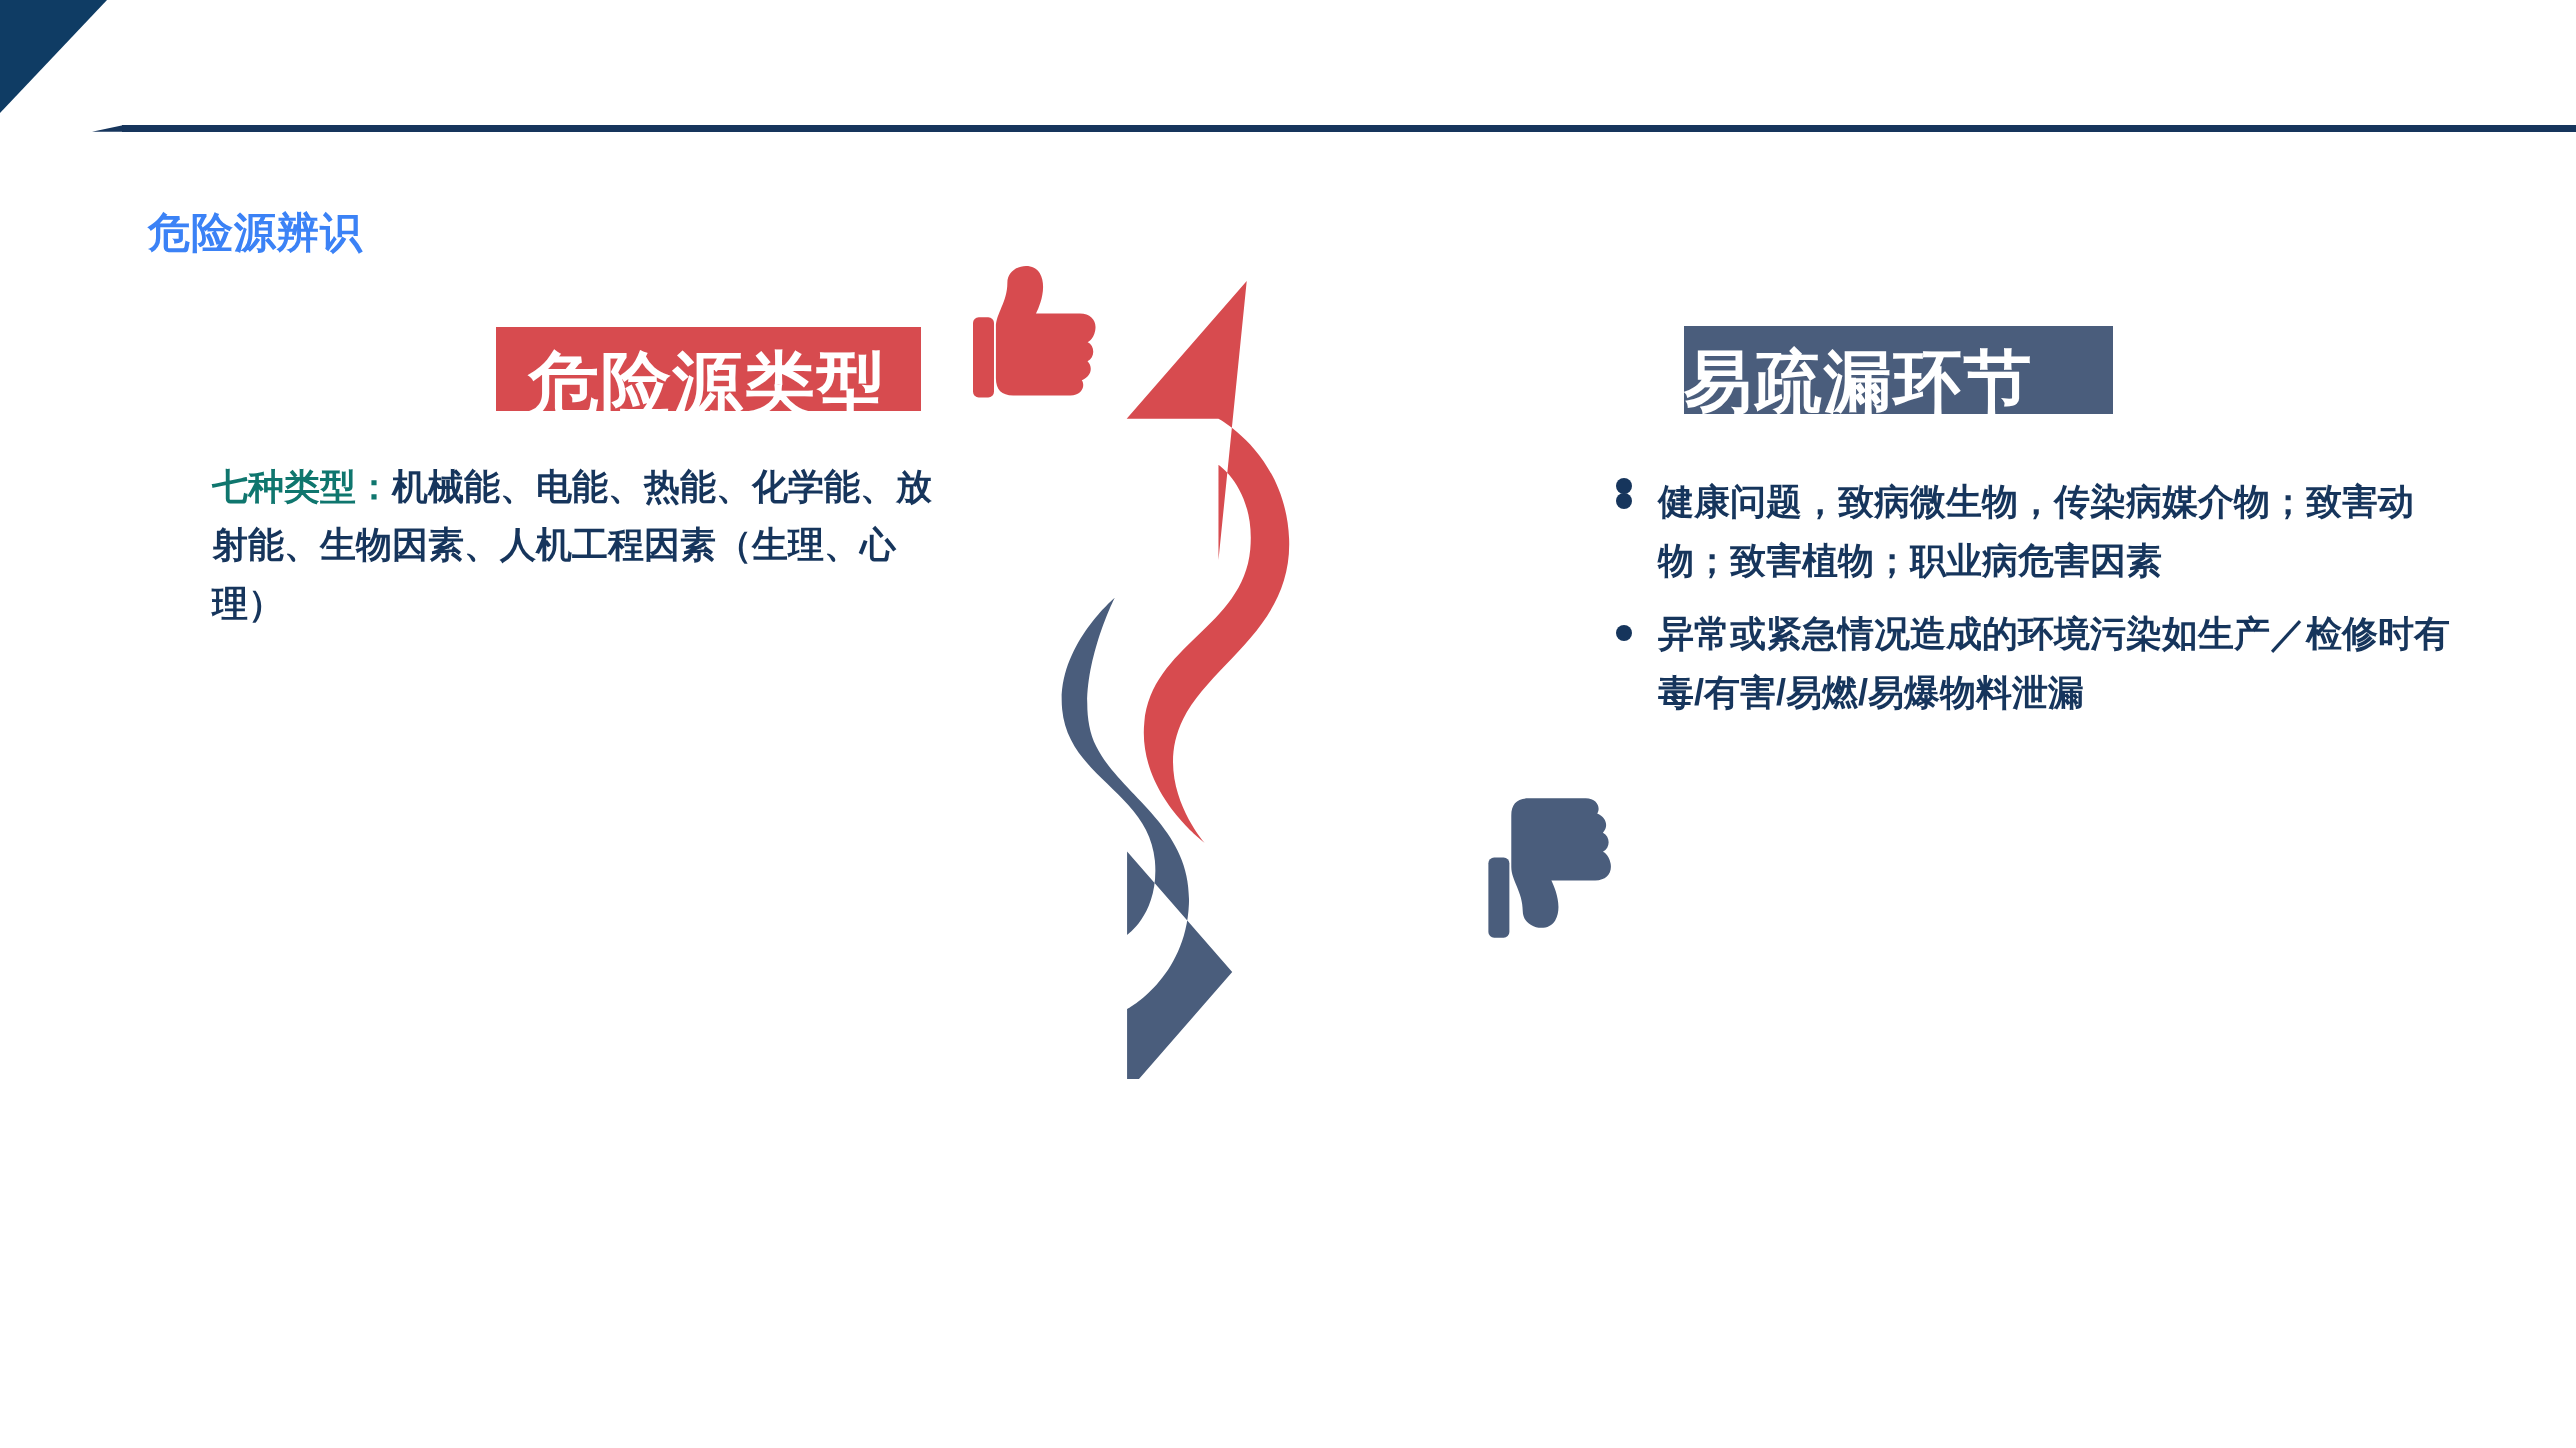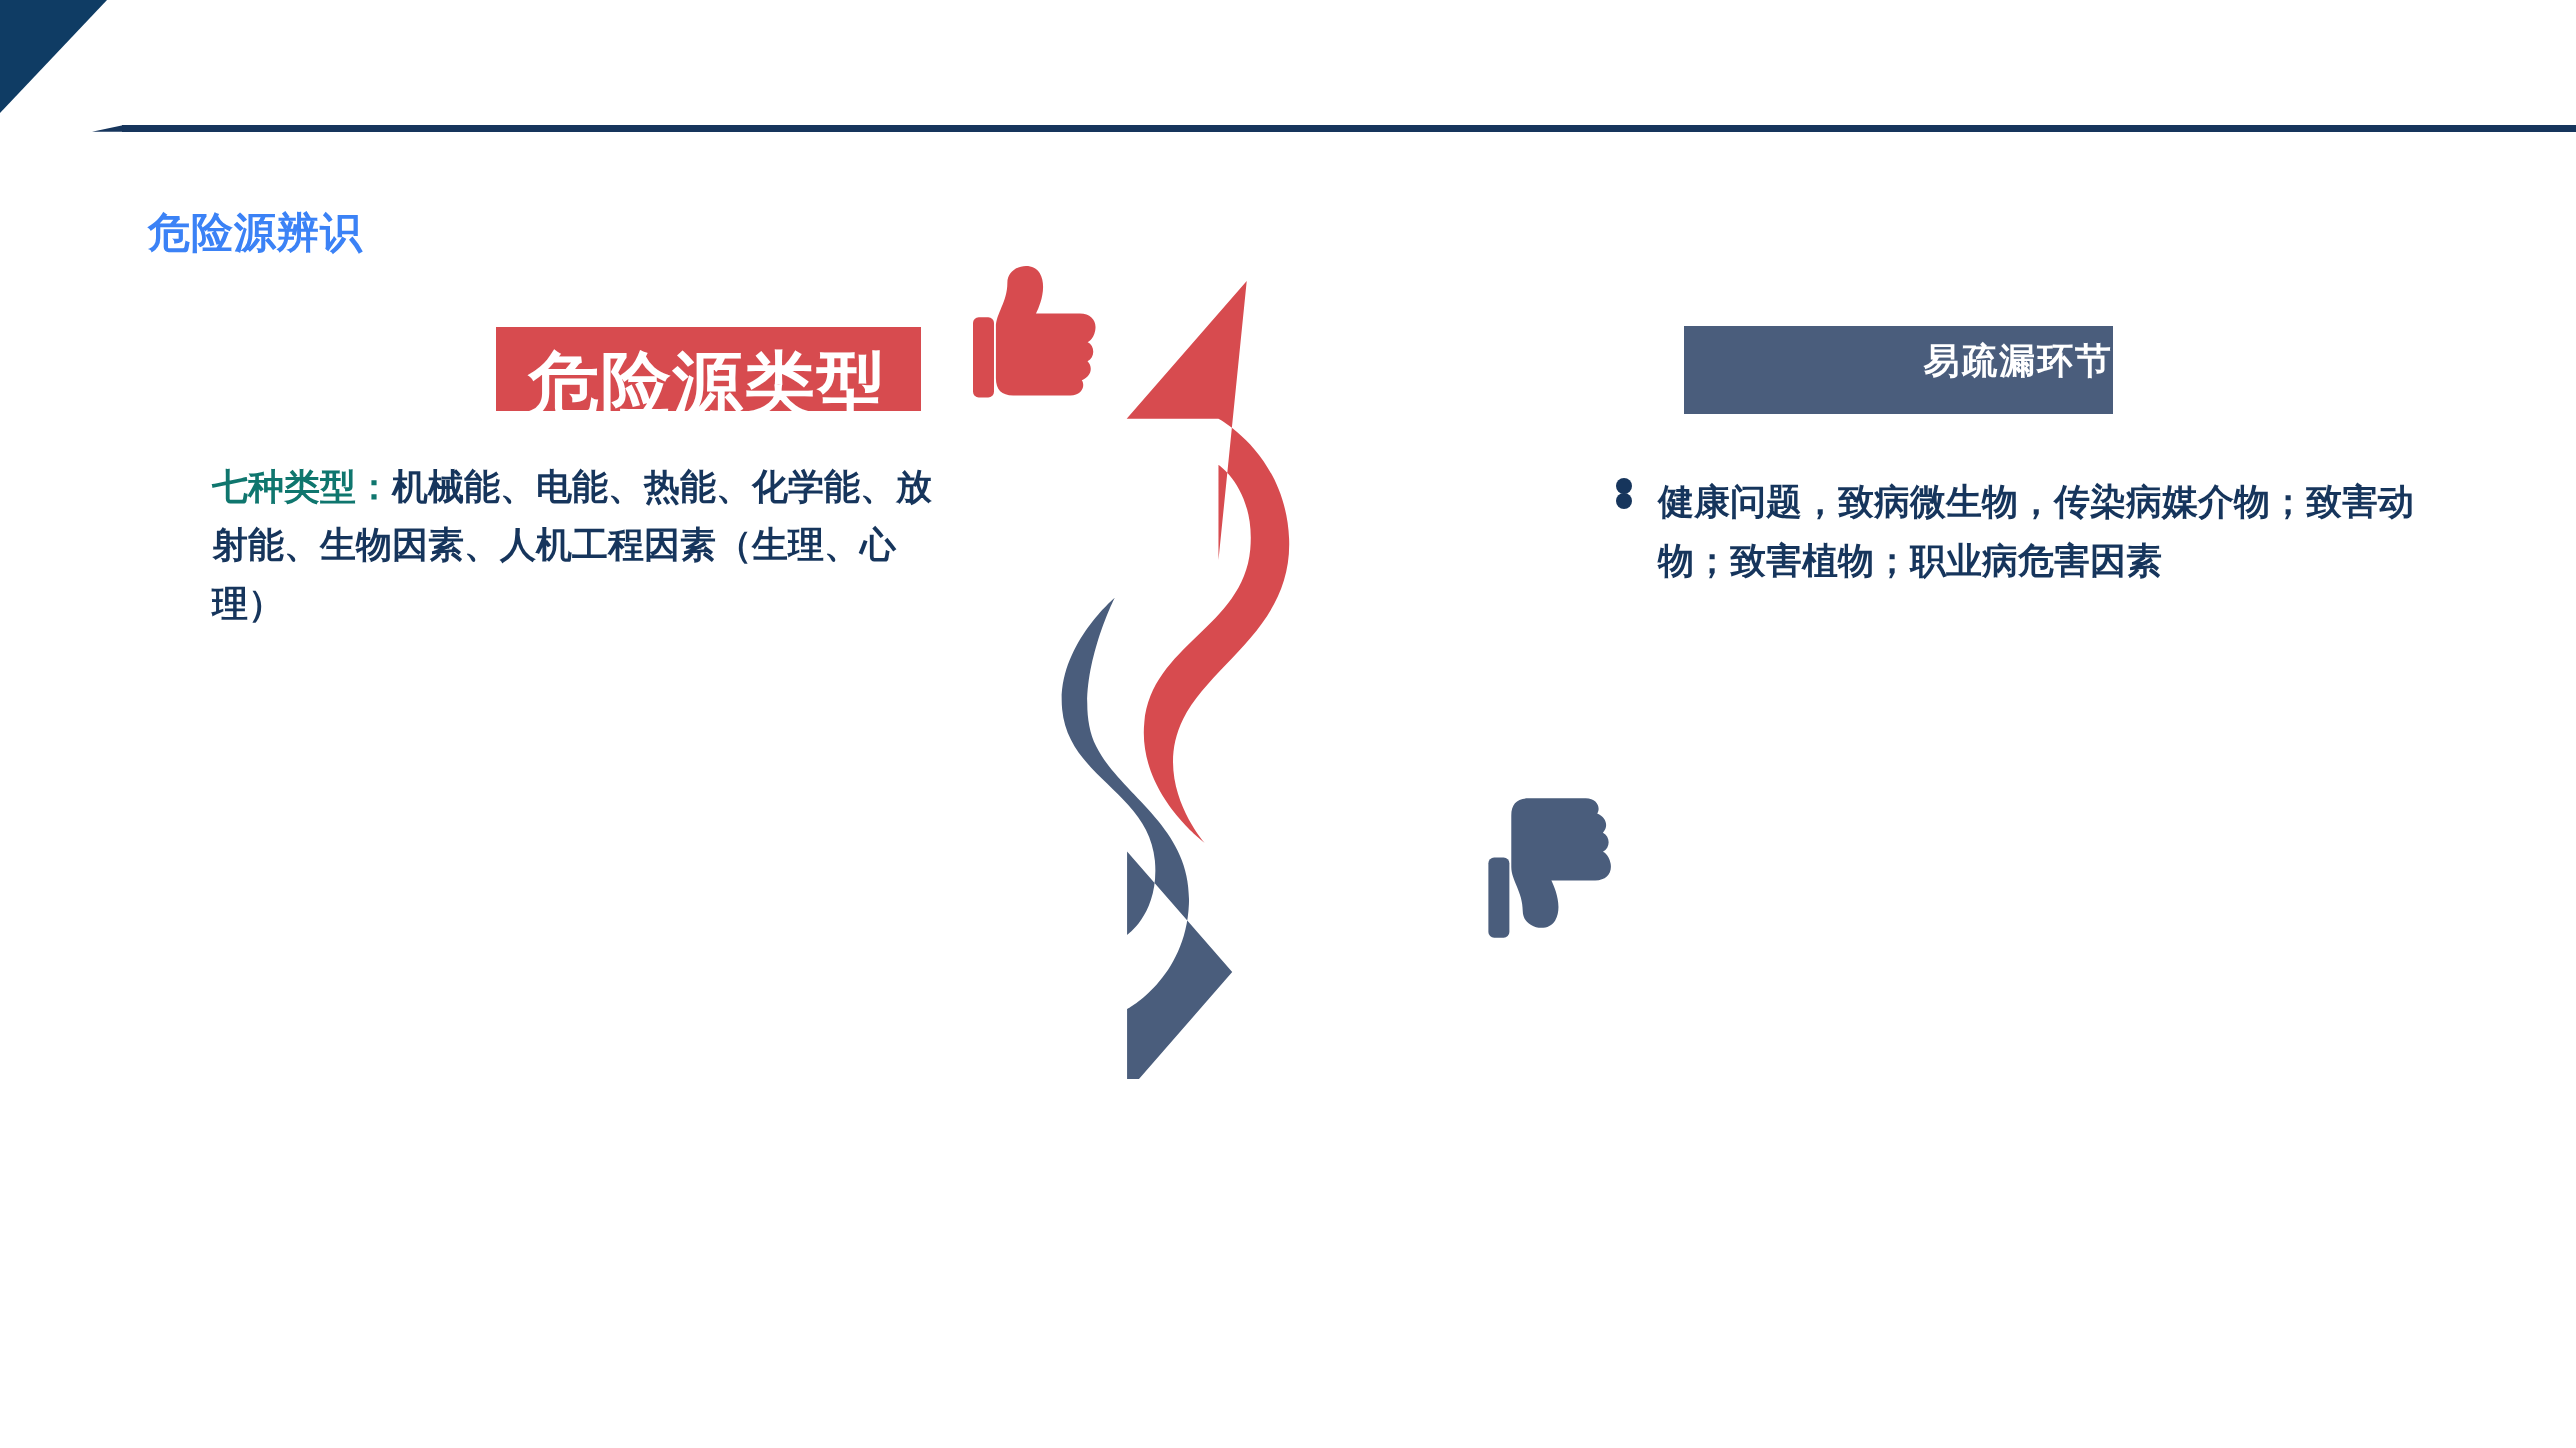"易疏漏环节" .right-badge span { font-size: 36px -> 68px; text-align: right -> left }
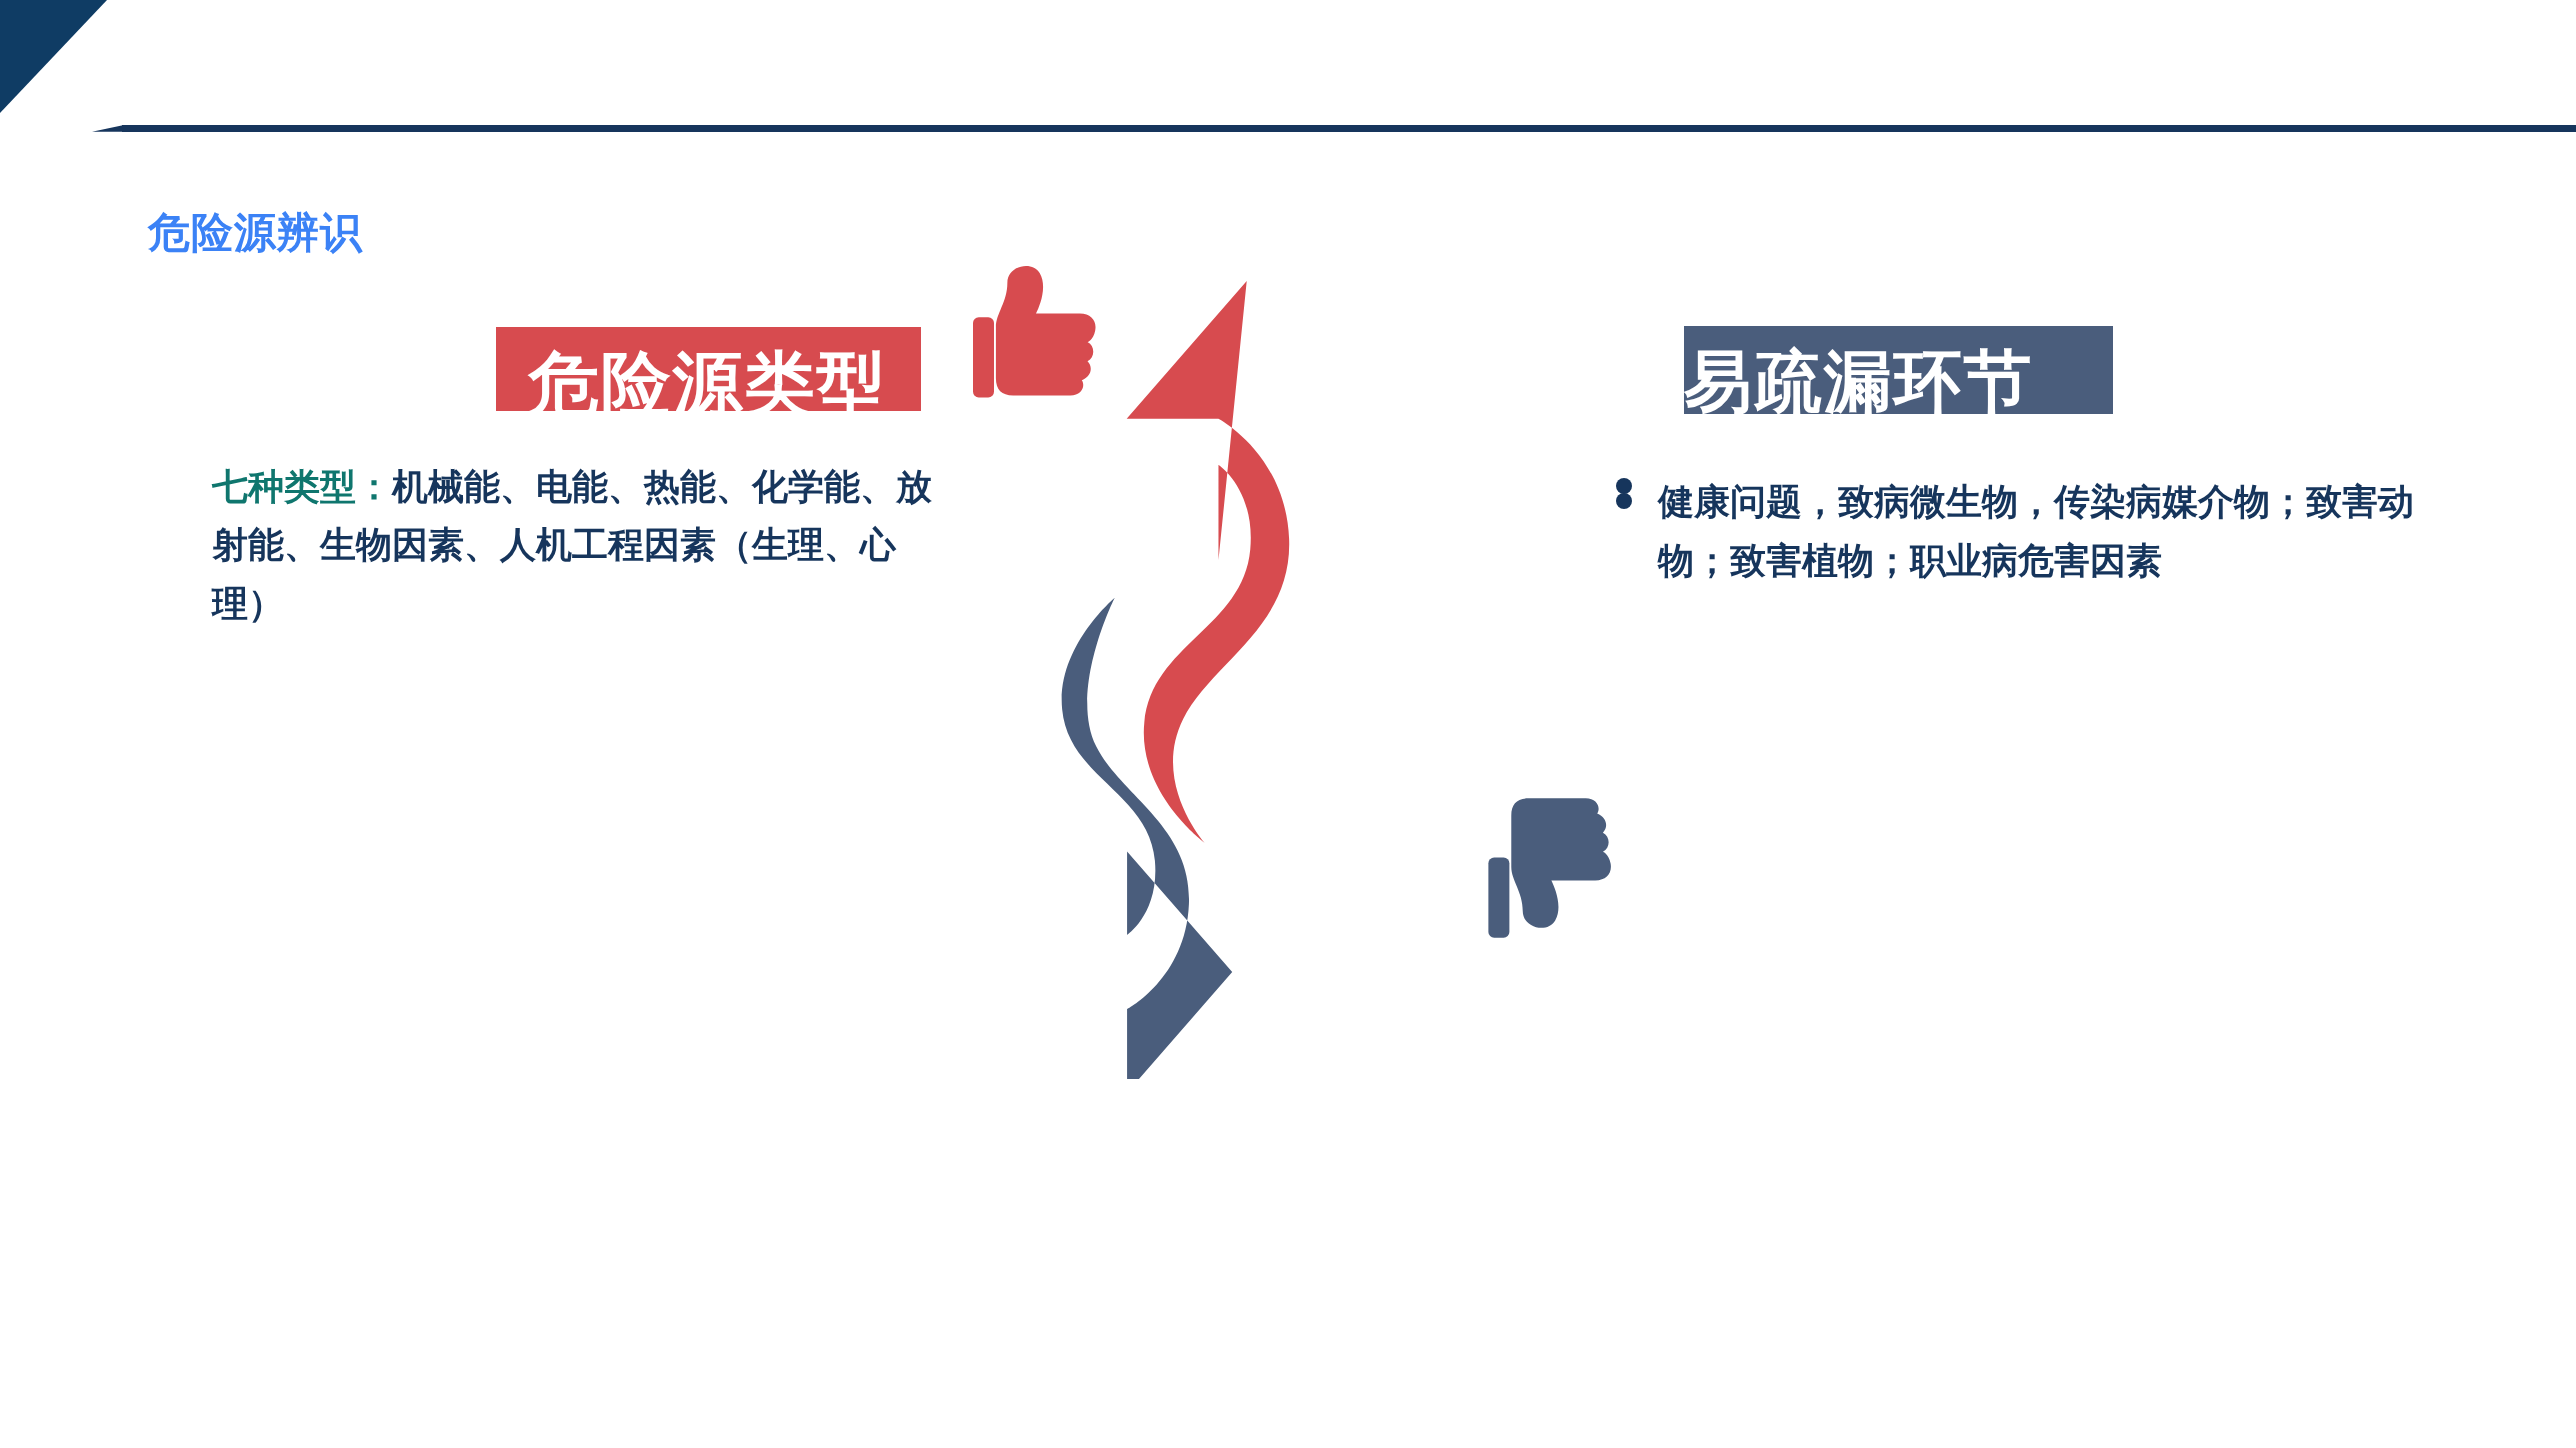"异常或紧急情况造成的环境污染如生产／检修时有毒/有害/易燃/易爆物料泄漏" li.bullet-item { html: none -> <li> <span></span> <span>异常或紧急情况造成的环境污染如生产／检修时有毒/有害/易燃/易爆物料泄漏</span> </li> }
